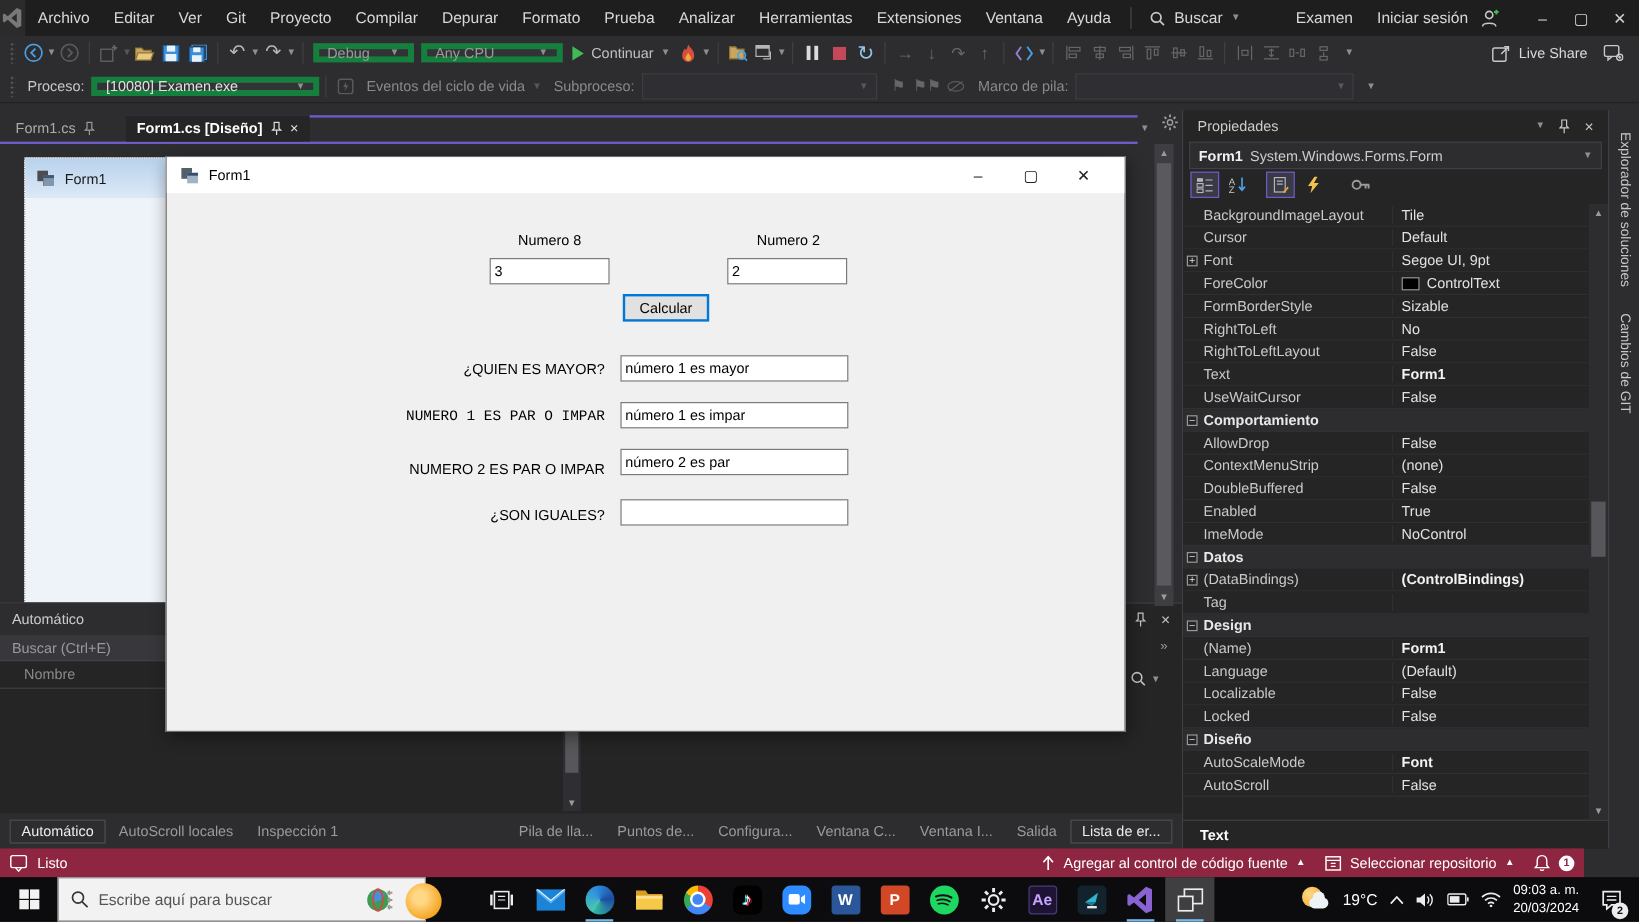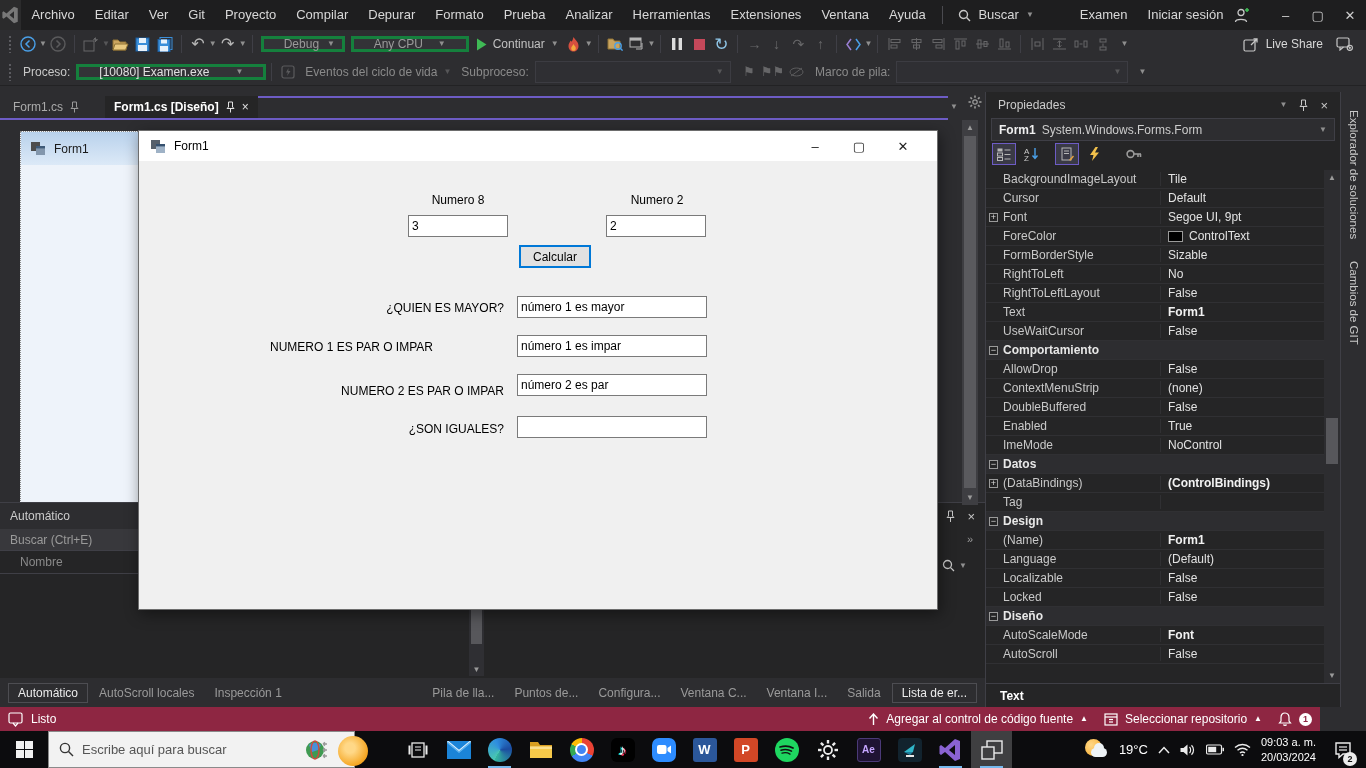"Debug" .dd { border: 3px solid #15803d -> 5px solid #15803d; padding: 0 20px -> 0 7px }
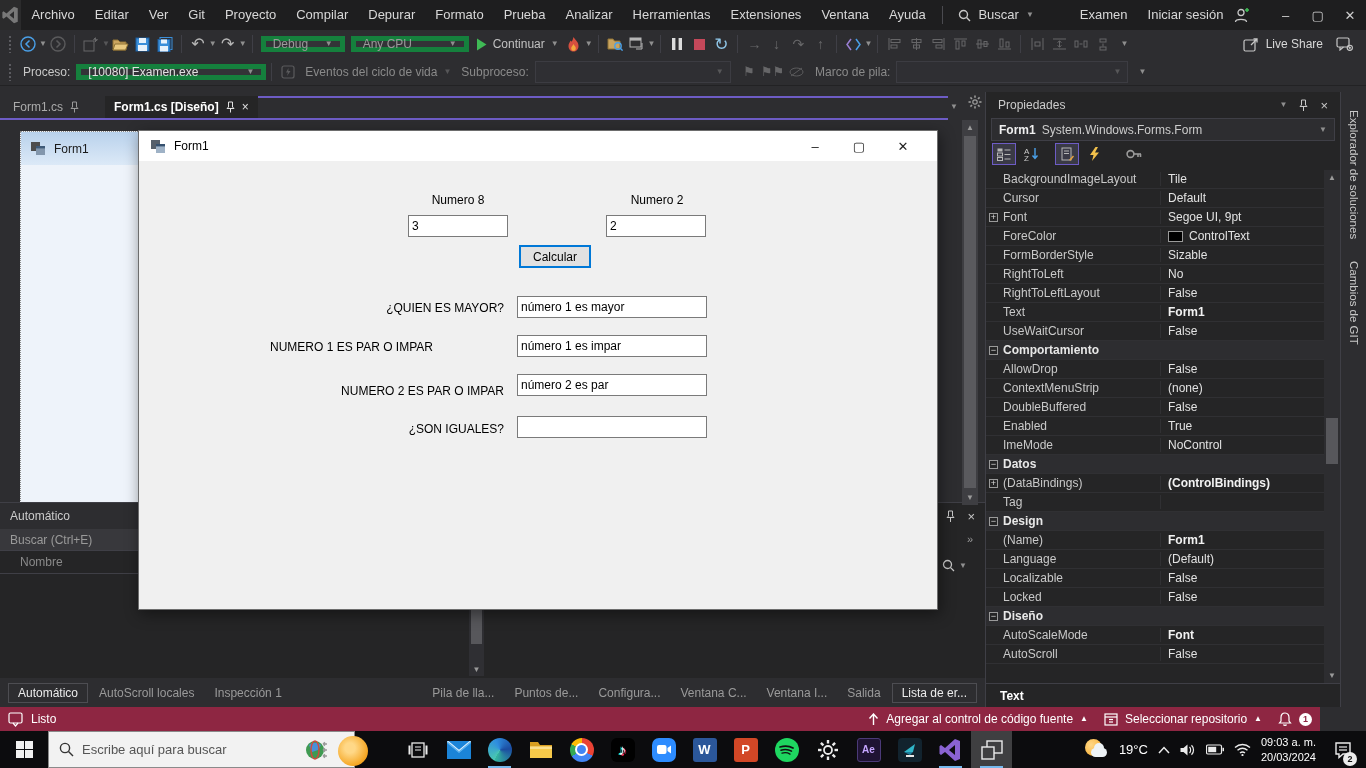"NUMERO 1 ES PAR O" div.flabel { font-family: none -> Liberation Mono, monospace; text-align: center -> right }
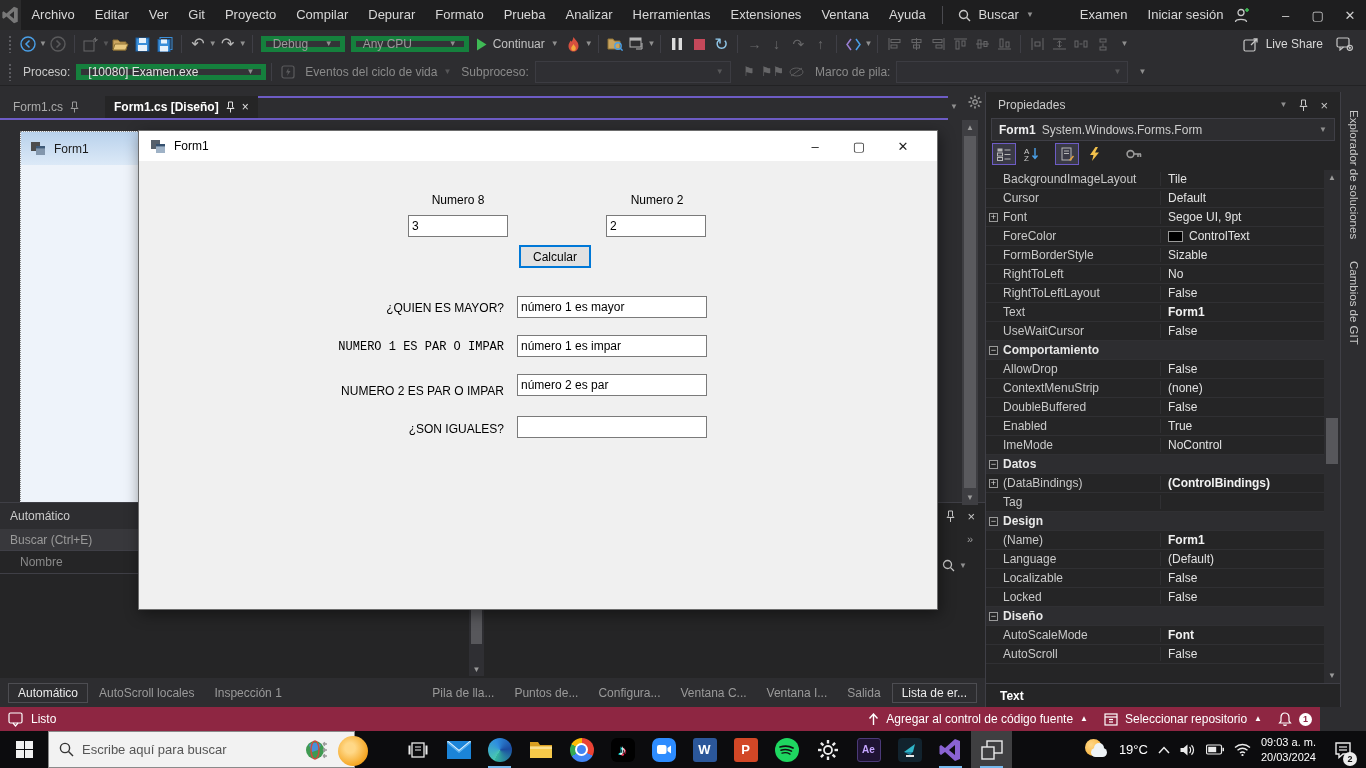"Ae" span.appsq { font-size: 10px -> 13px }
